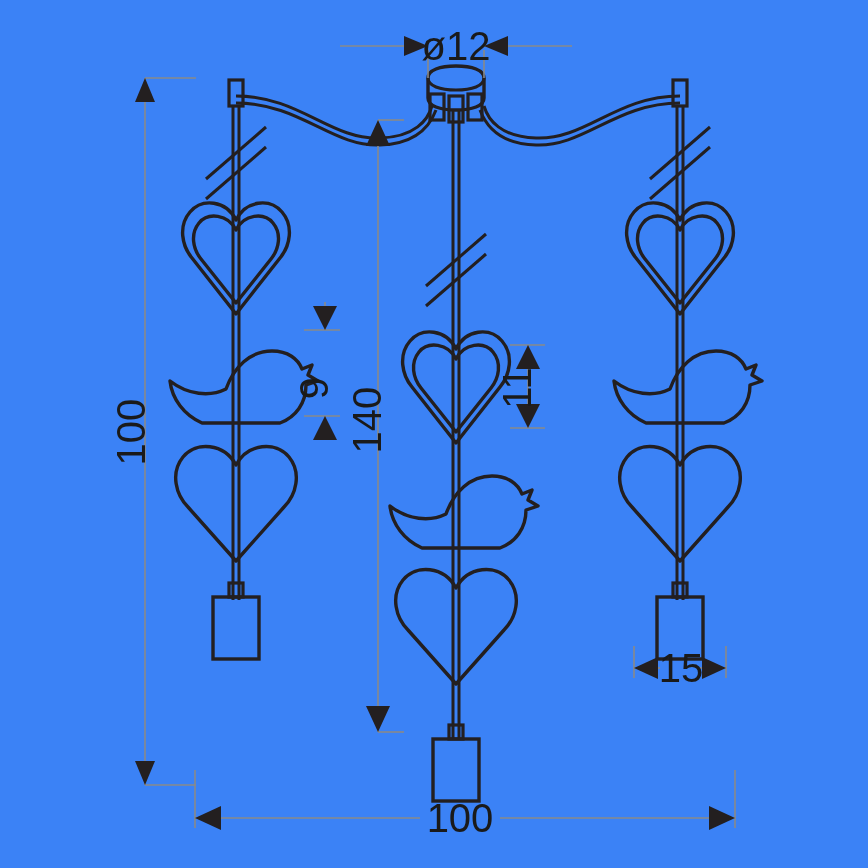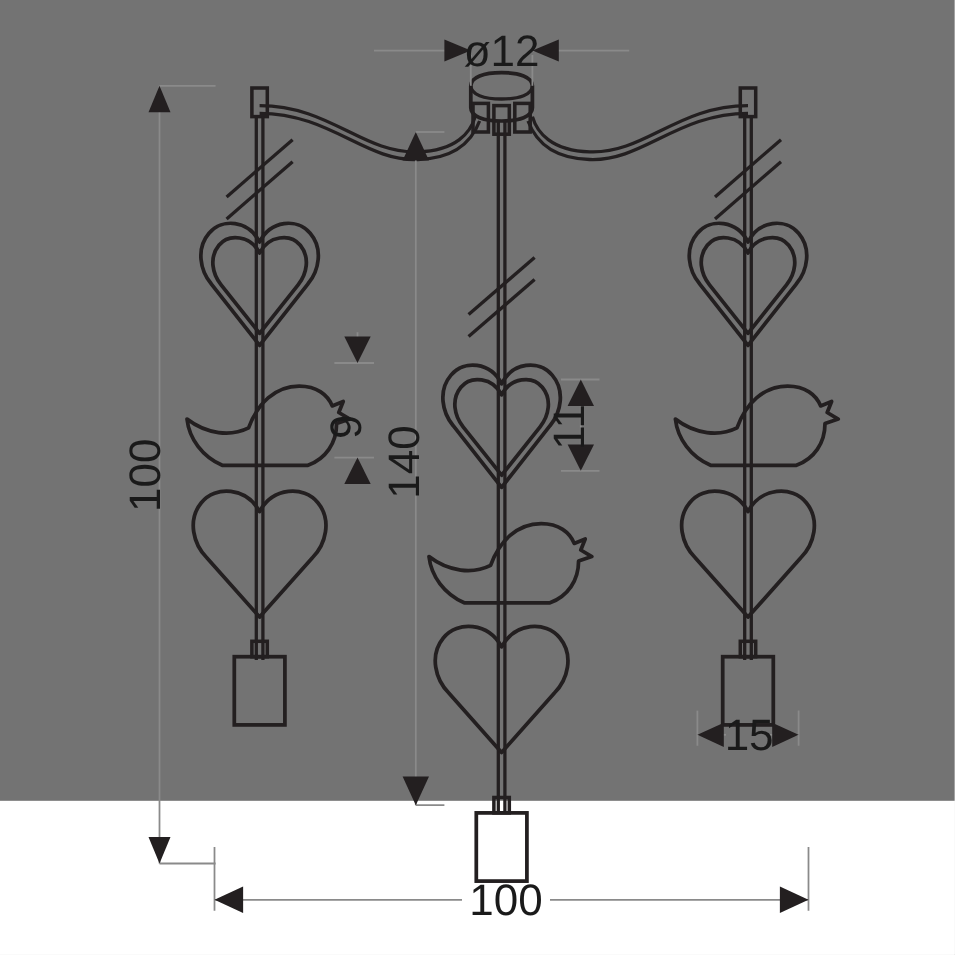"ø12" #stage { background: #737373 -> #3b82f6; height: 728px -> 868px }
